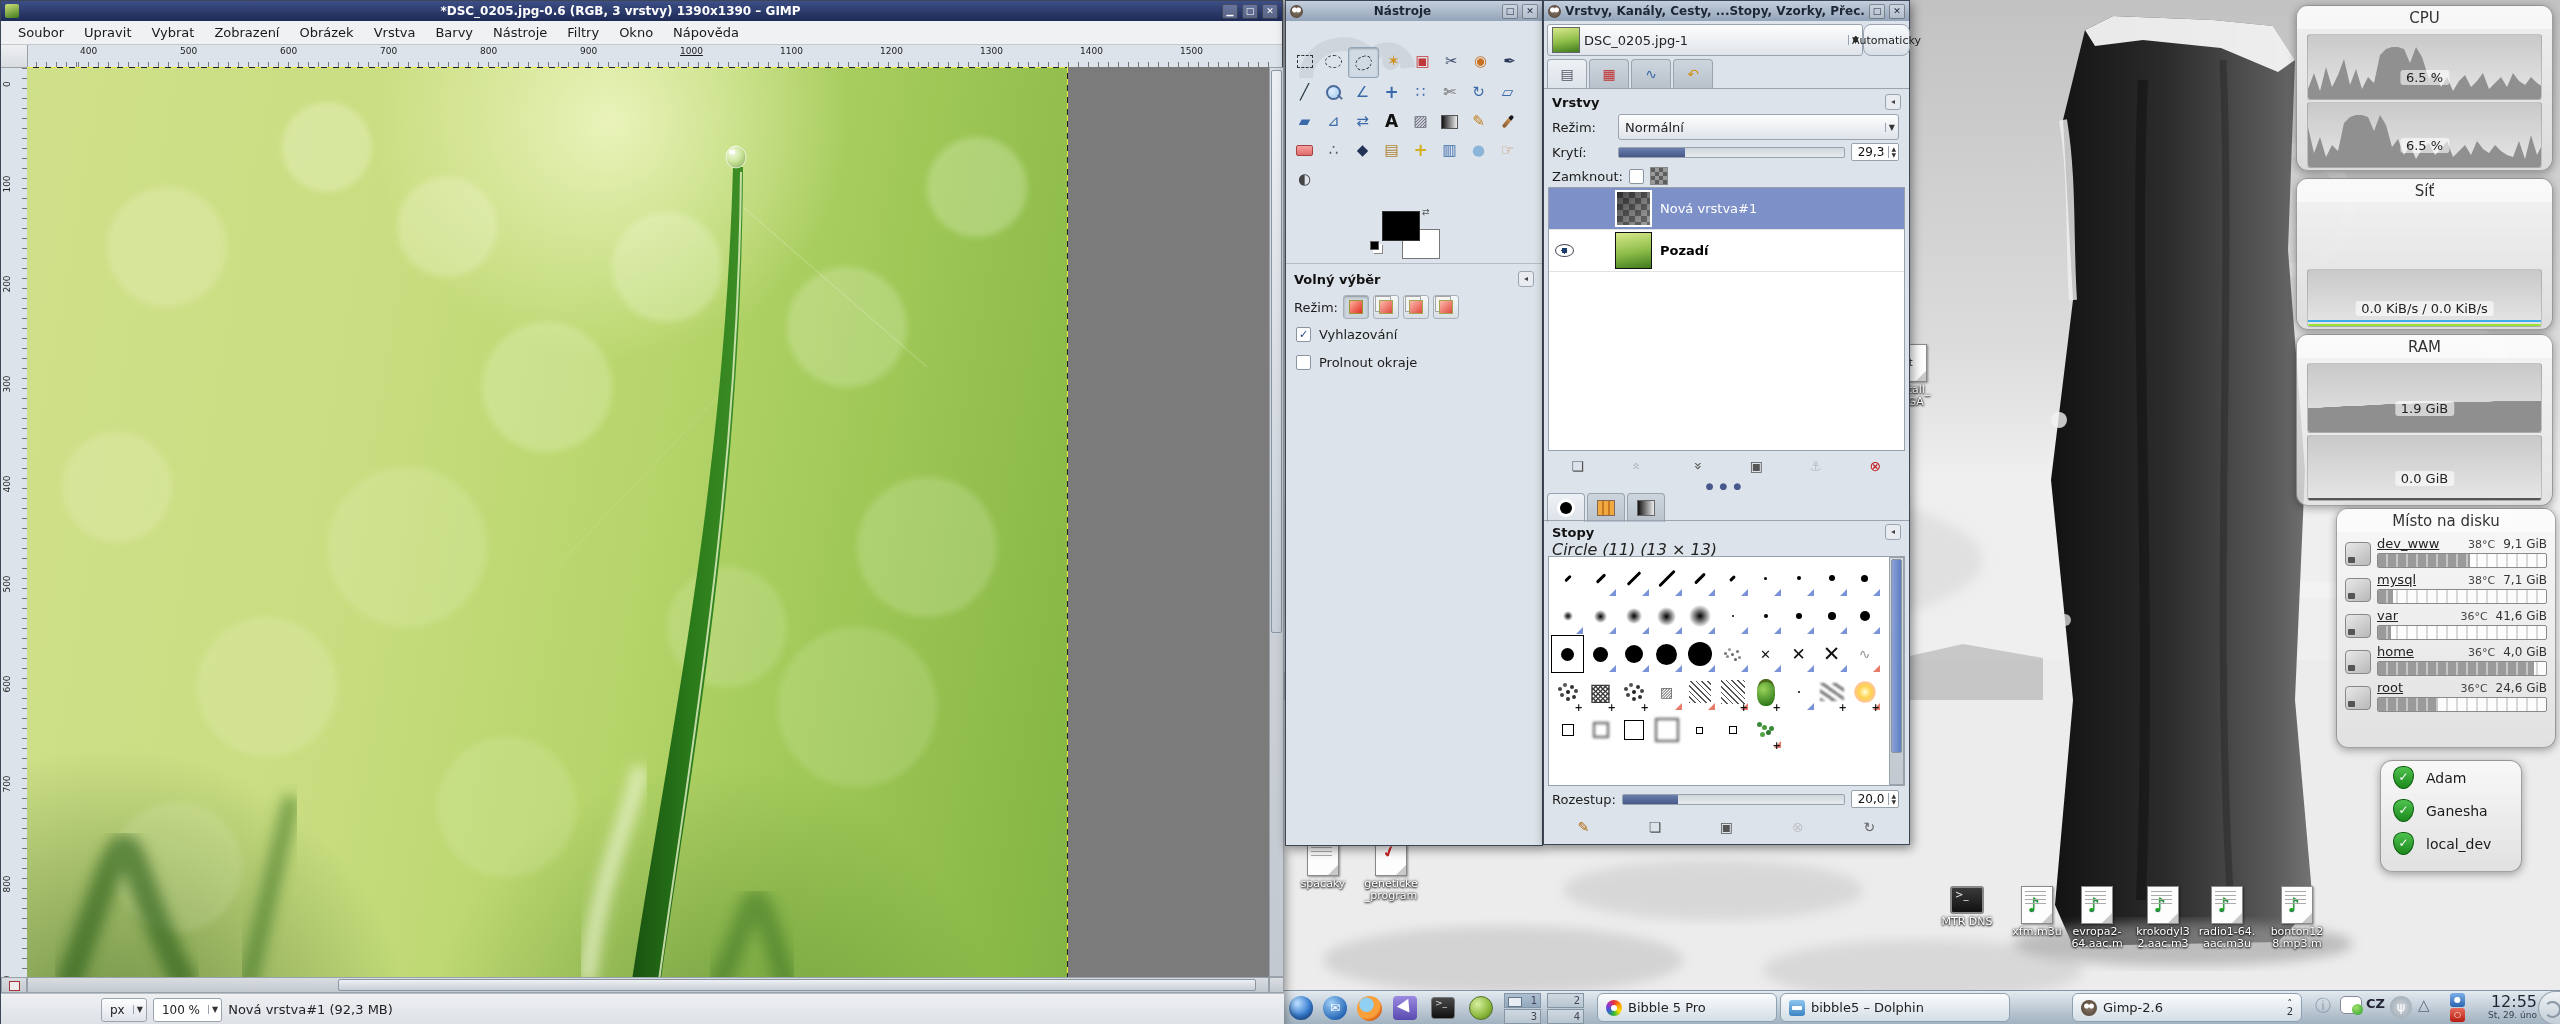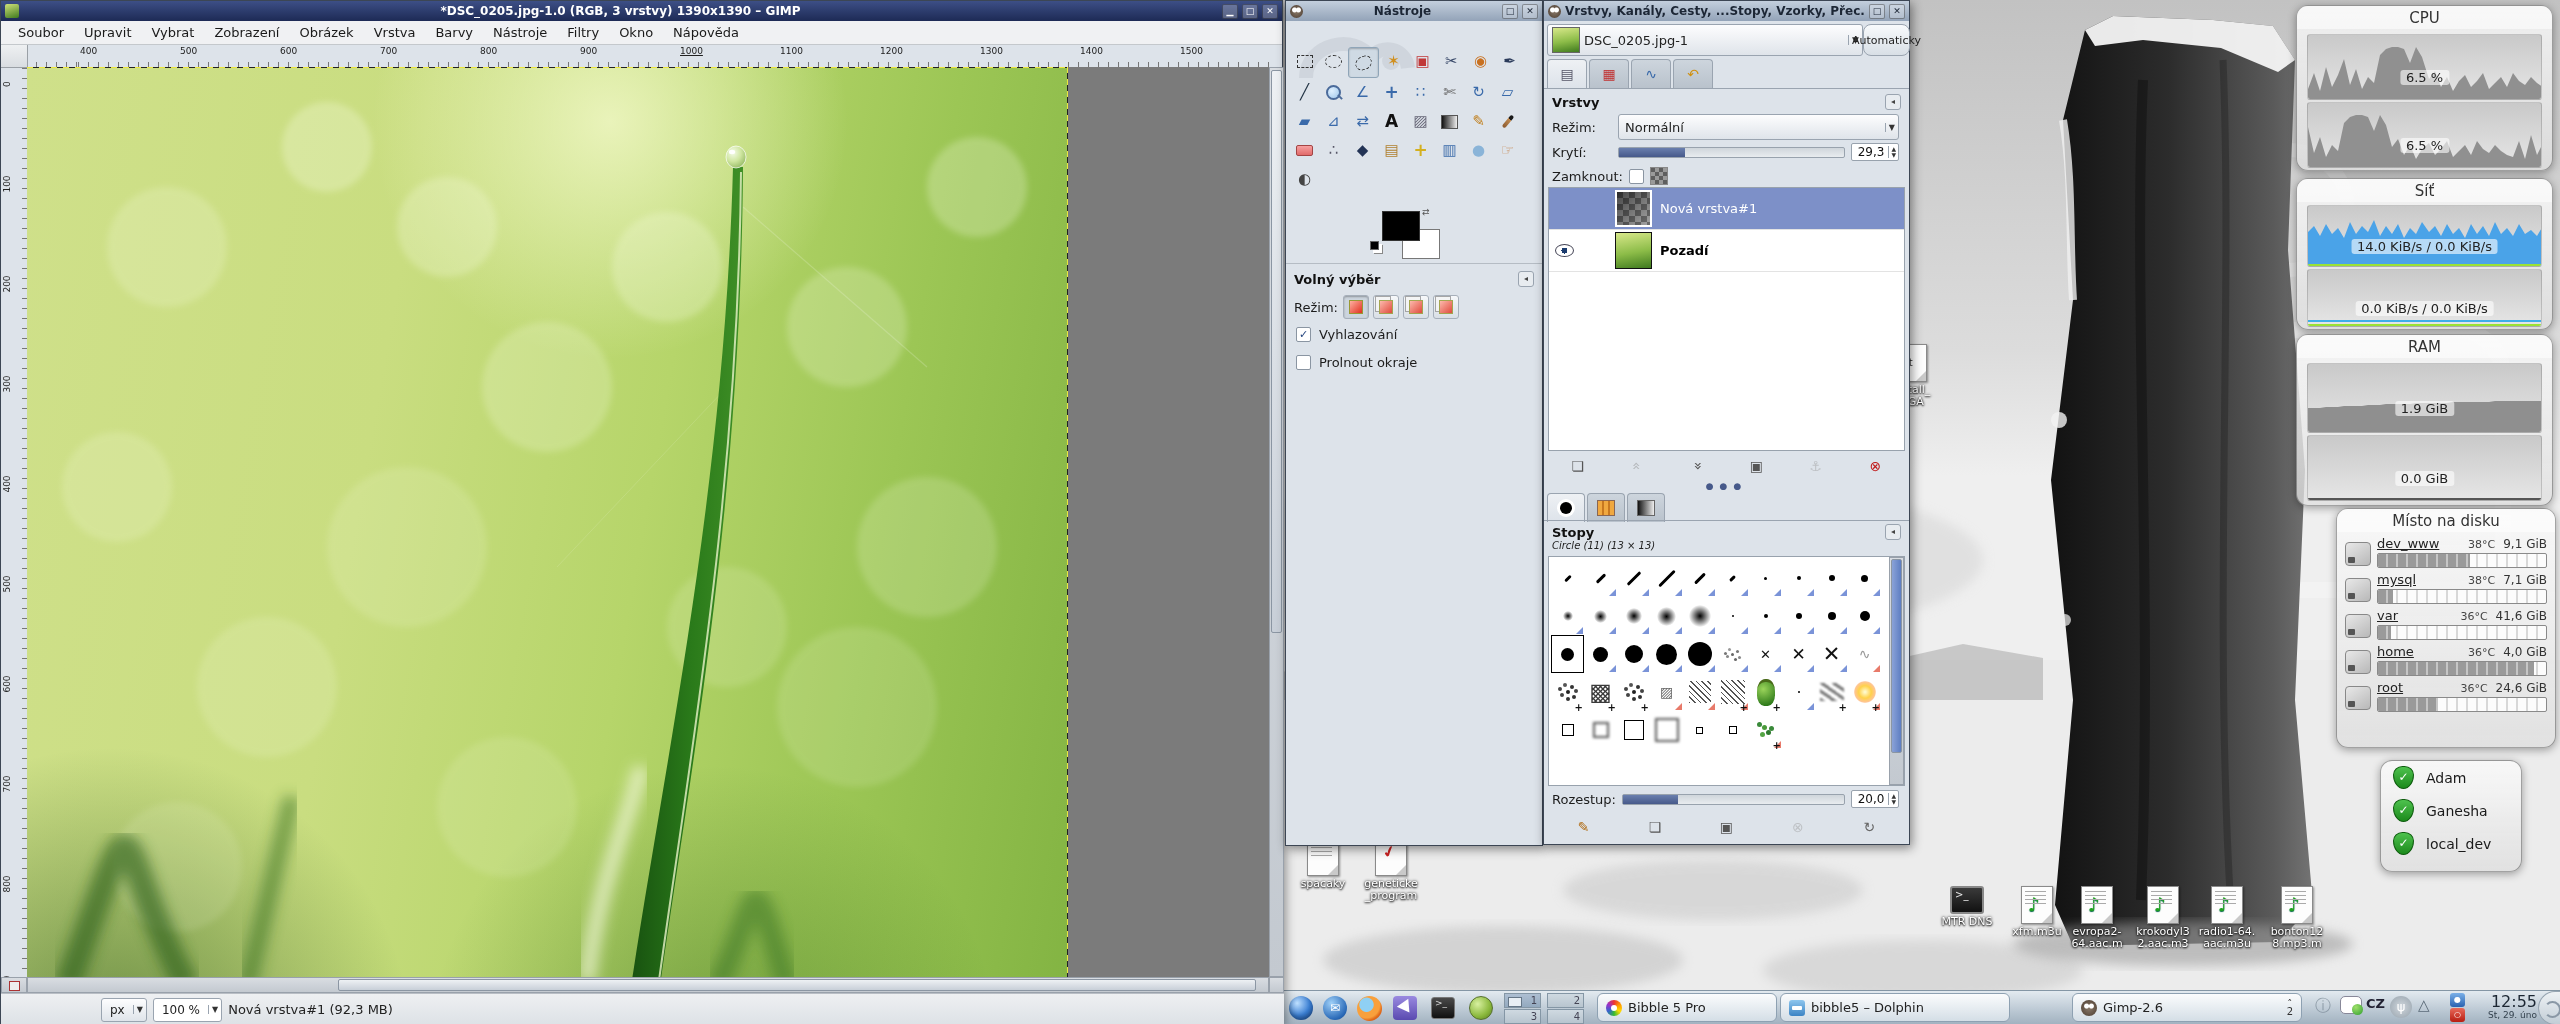"*DSC_0205.jpg-1.0 (RGB, 3 vrstvy)" span.ttl { text: 0205.jpg-1.0 -> 0205.jpg-0.6 }
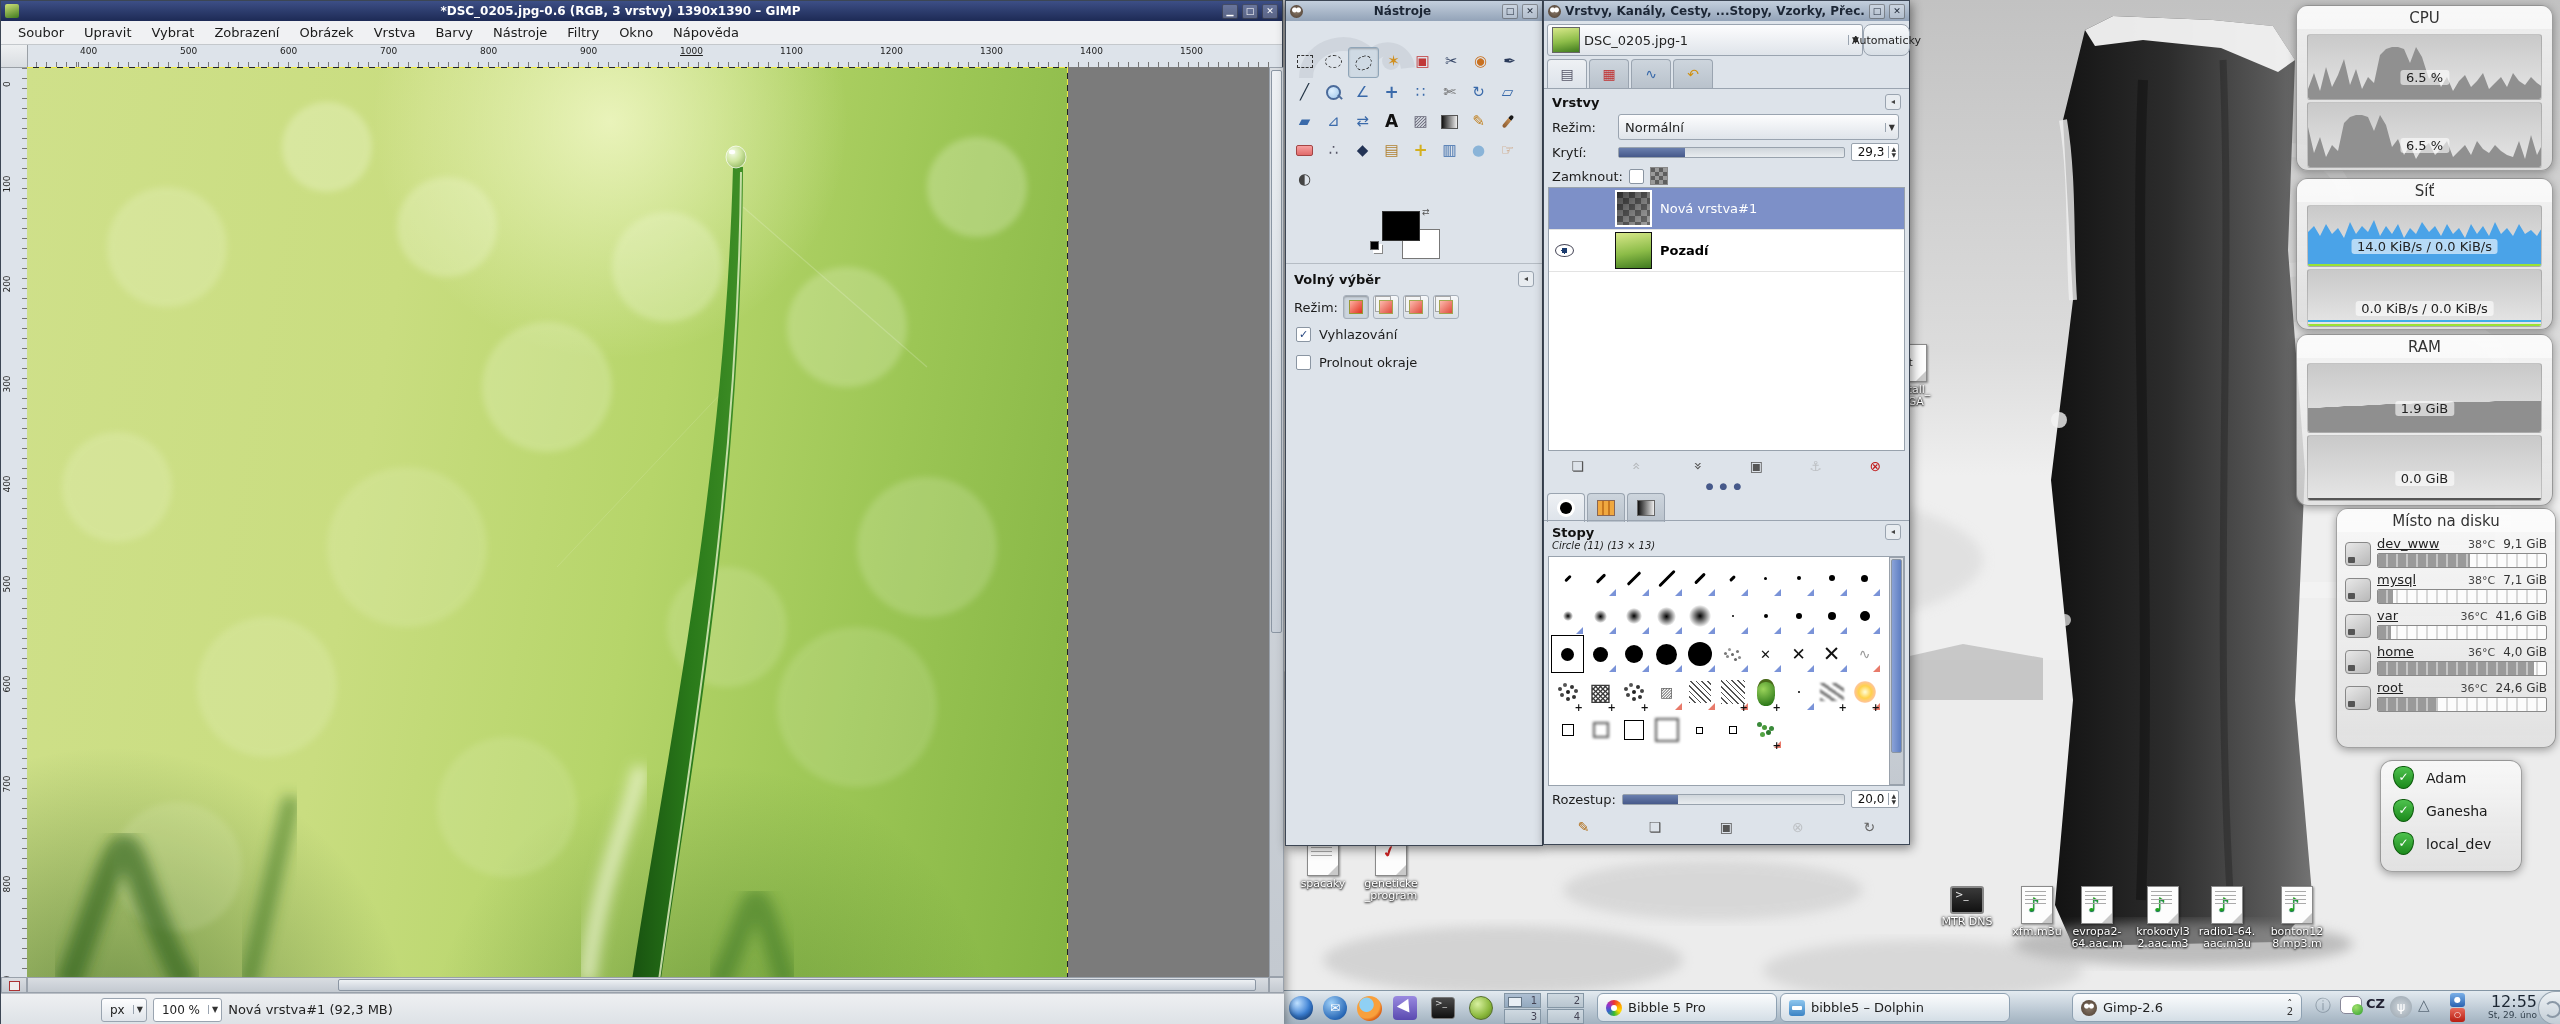"14.0 KiB/s / 0.0 KiB/s" div.graph { html: <div> <svg> <path></path> <path></path> </svg> <div></div> <span>14.0 KiB/s / 0.0 KiB/s</span> </div> -> none }
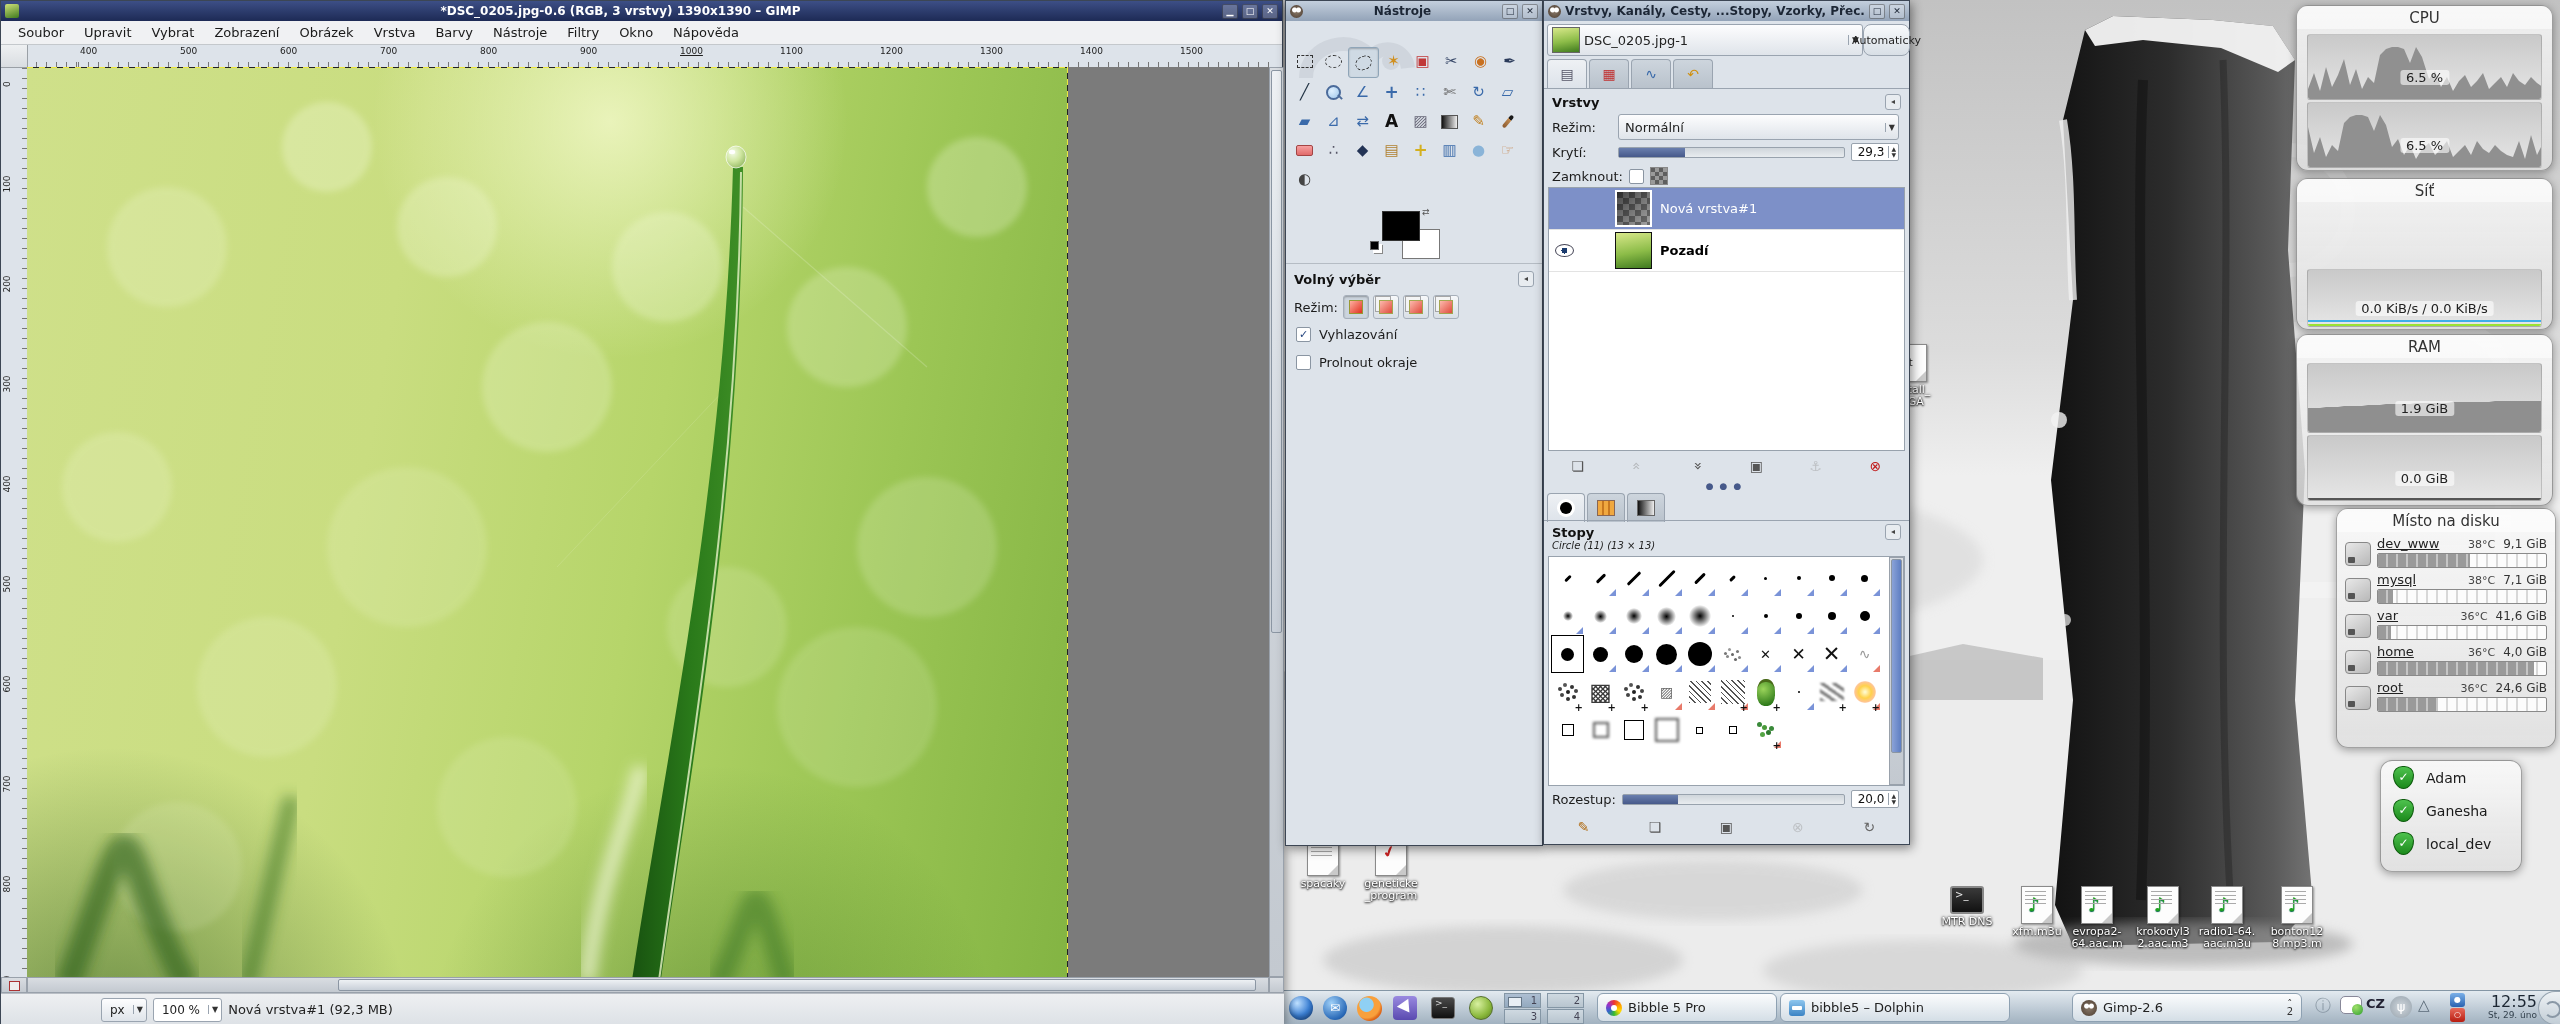"Circle (11) (13 × 13)" div { font-size: 10px -> 16px }
